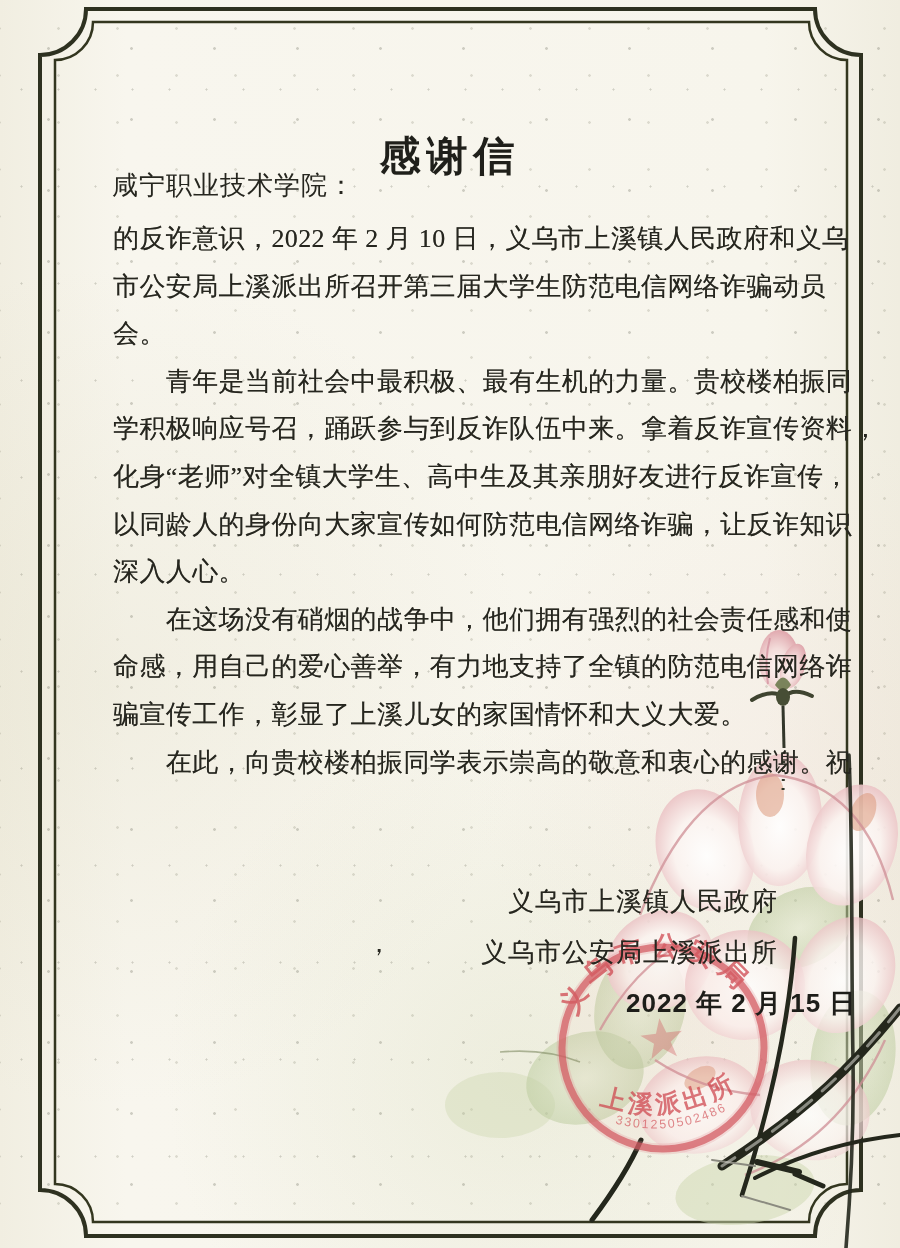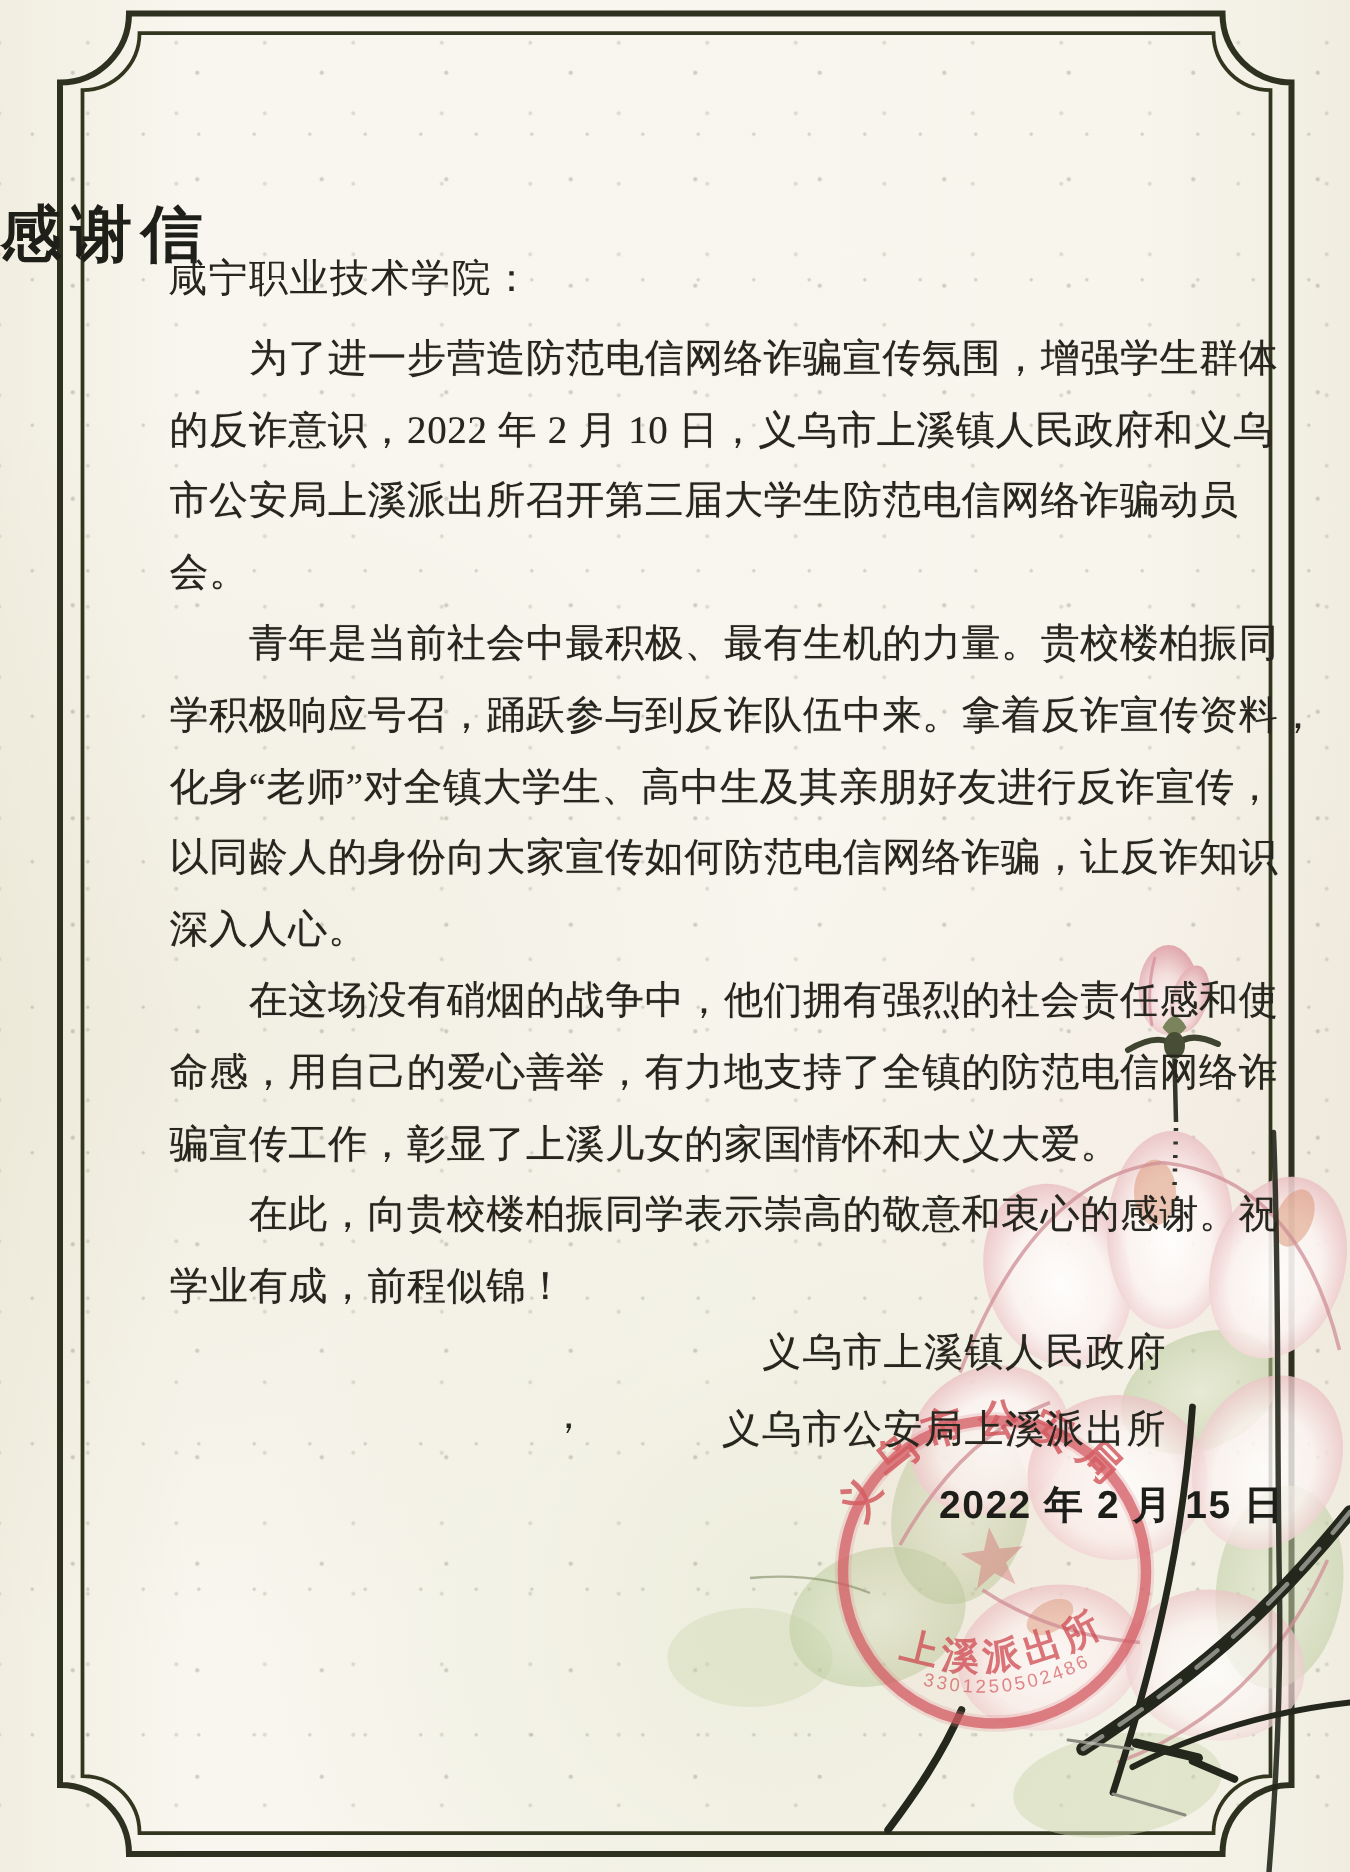"感谢信" .title { text-align: left -> center }
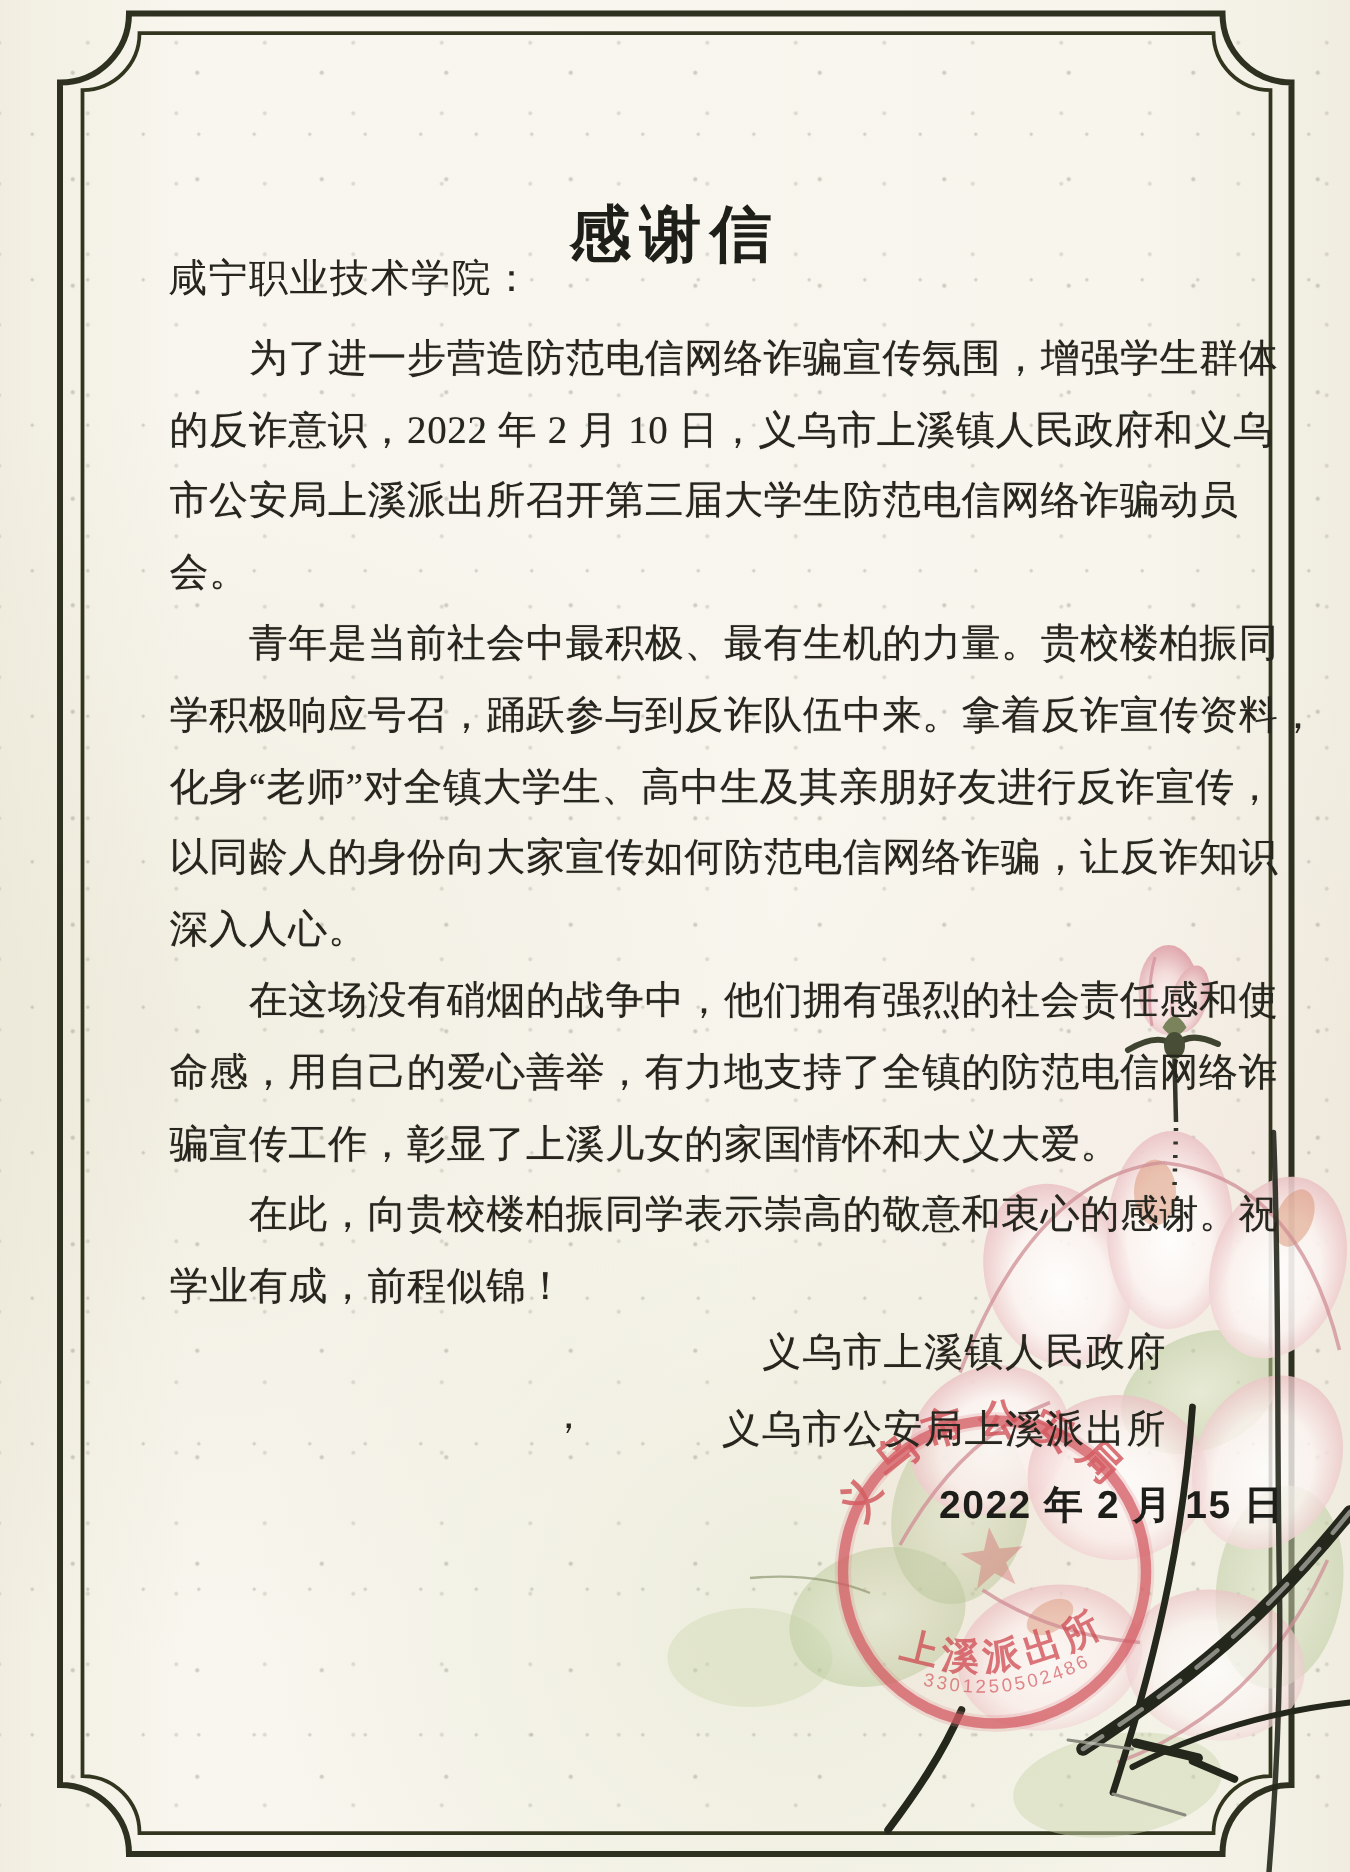"为了进一步营造防范电信网络诈骗宣传氛围，增强学生群体" div.line { html: <div> 为了进一步营造防范电信网络诈骗宣传氛围，增强学生群体</div> -> none }
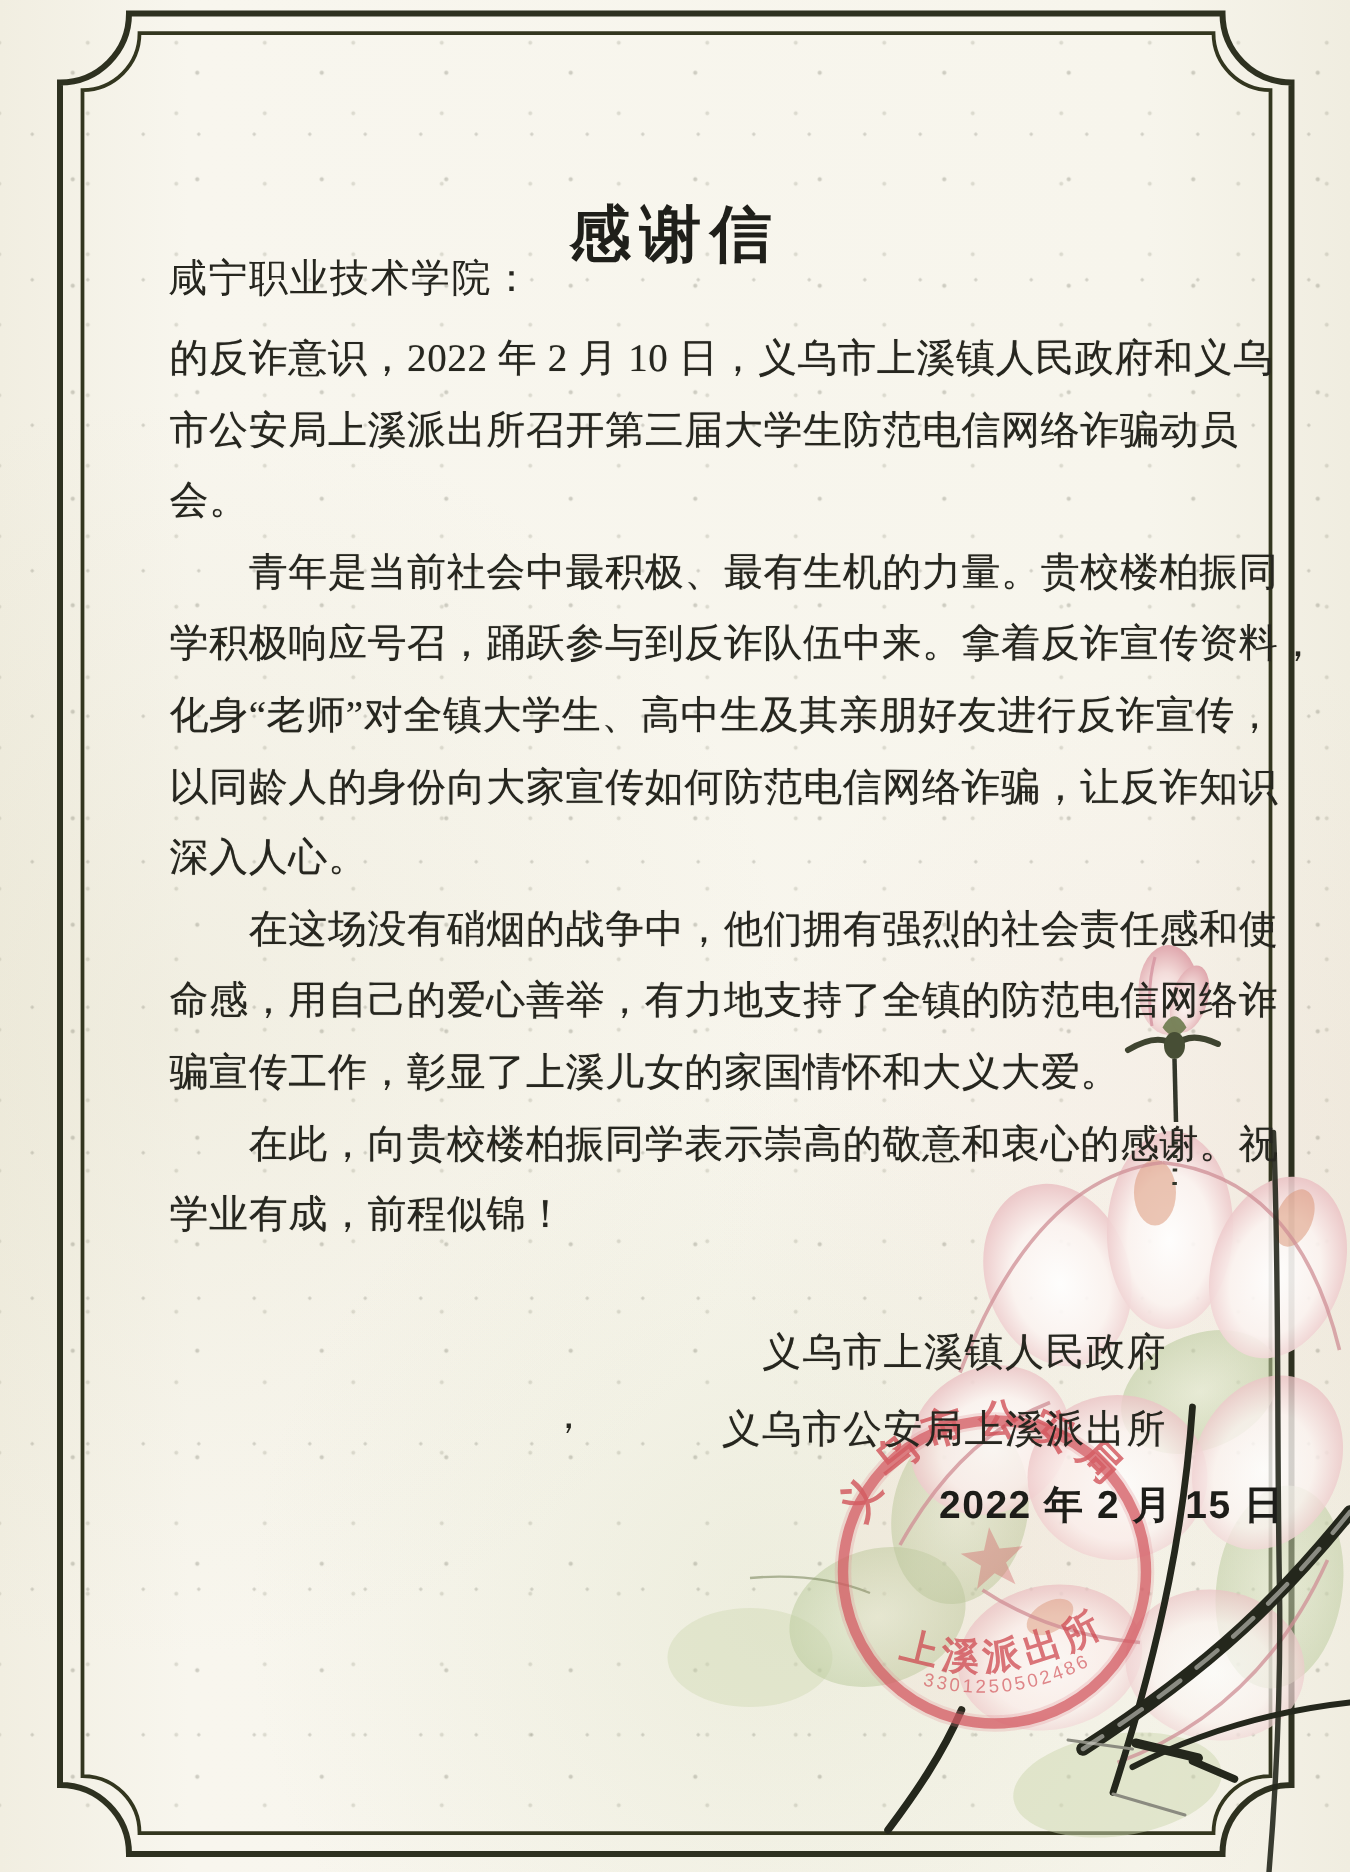"学业有成，前程似锦！" div.line { html: <div>学业有成，前程似锦！</div> -> none }
